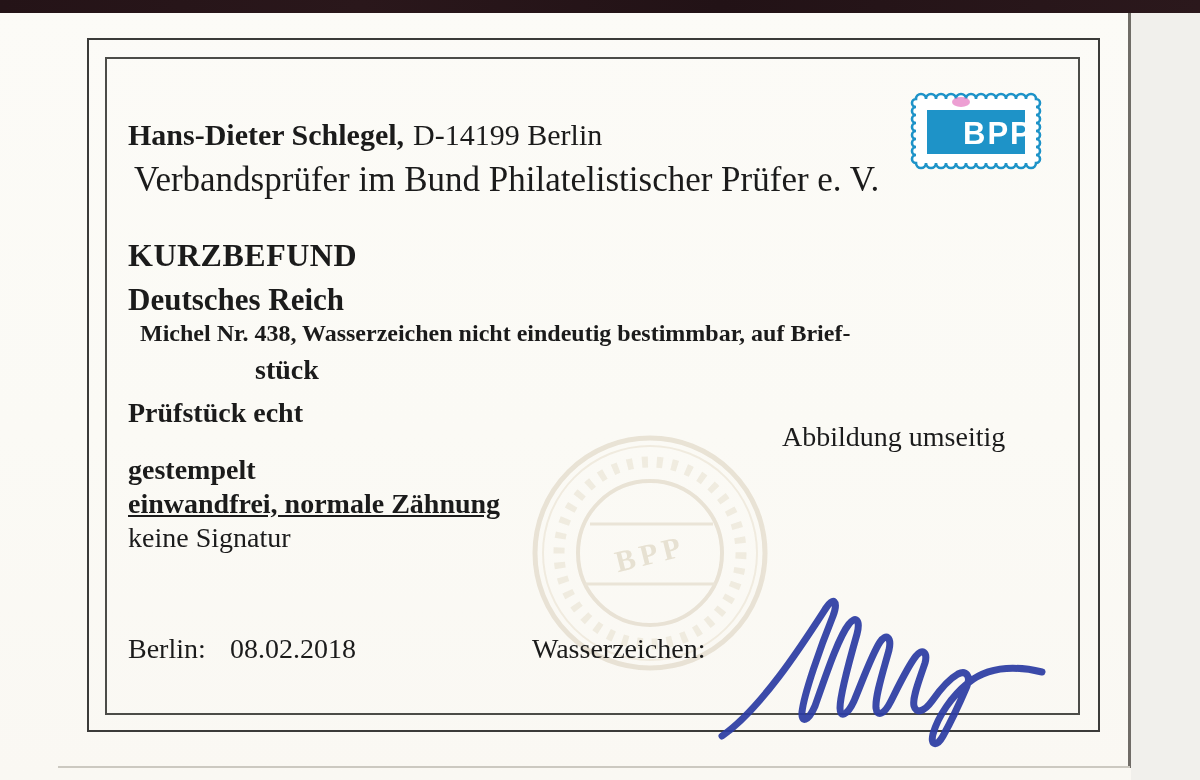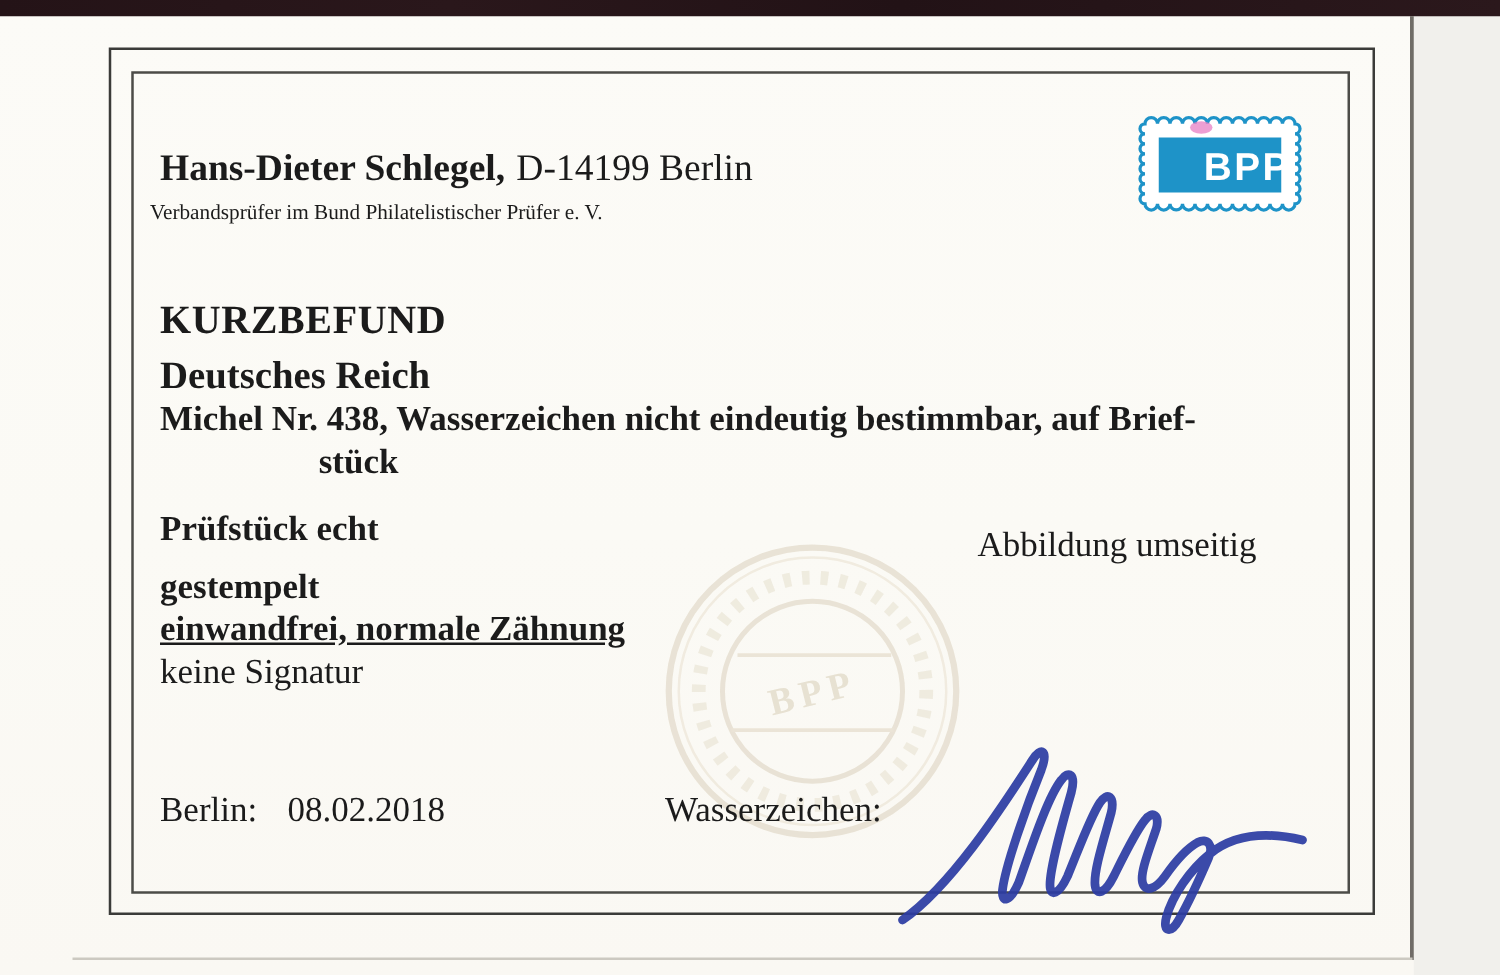"Verbandsprüfer im Bund Philatelistischer" .subtitle { font-size: 17px -> 35px; left: 120px -> 134px }
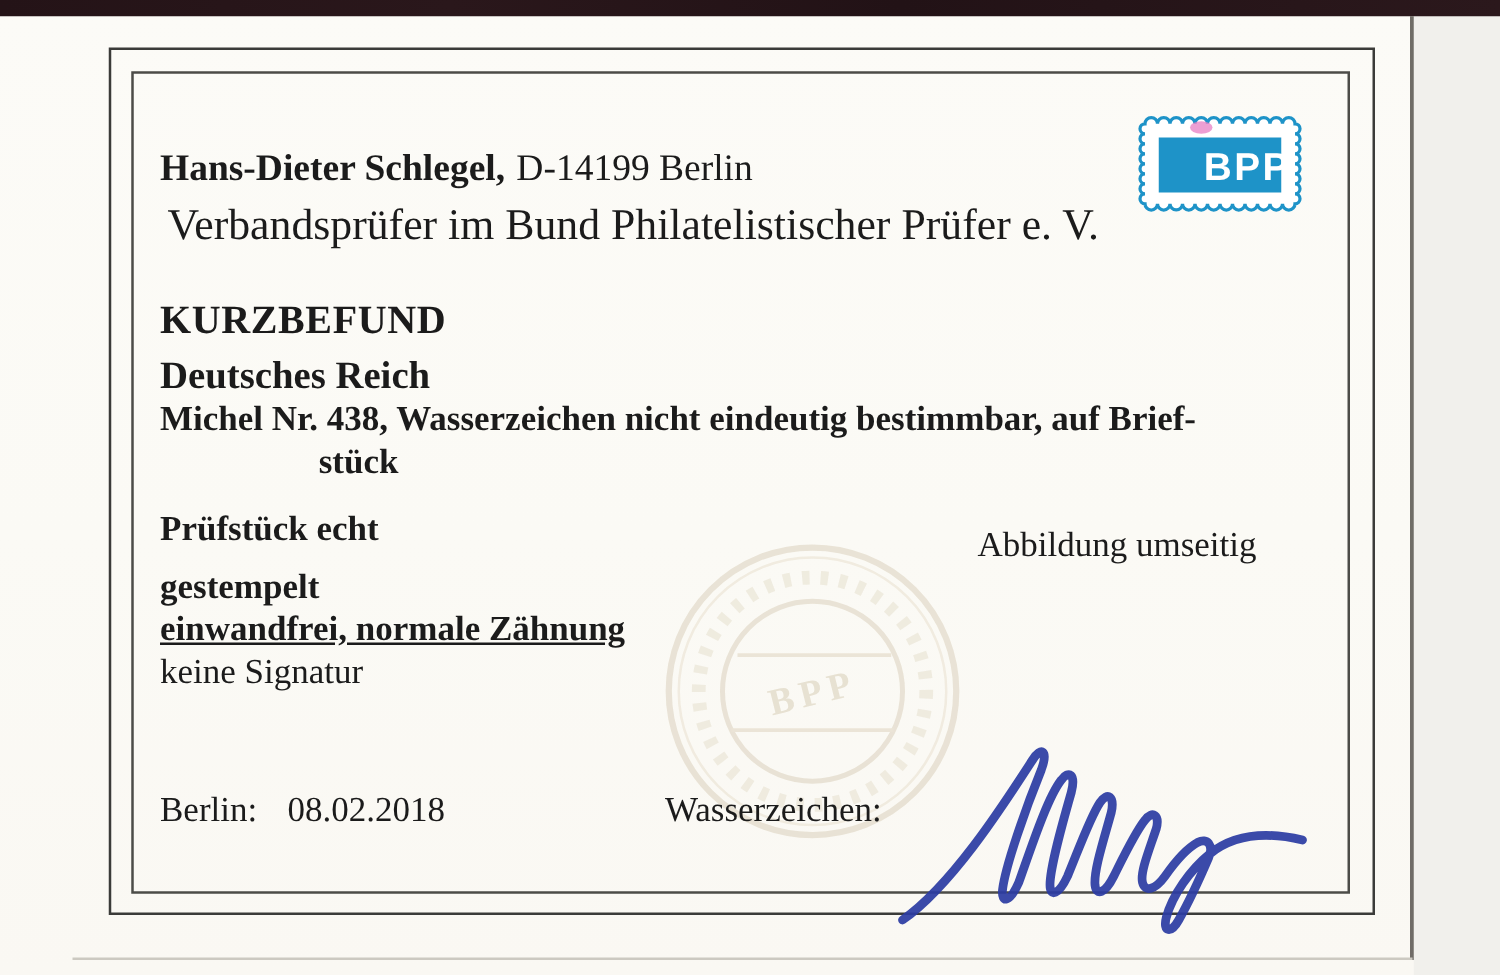"Michel Nr. 438, Wasserzeichen nicht" .michel1 { font-size: 28px -> 24px; left: 128px -> 140px }
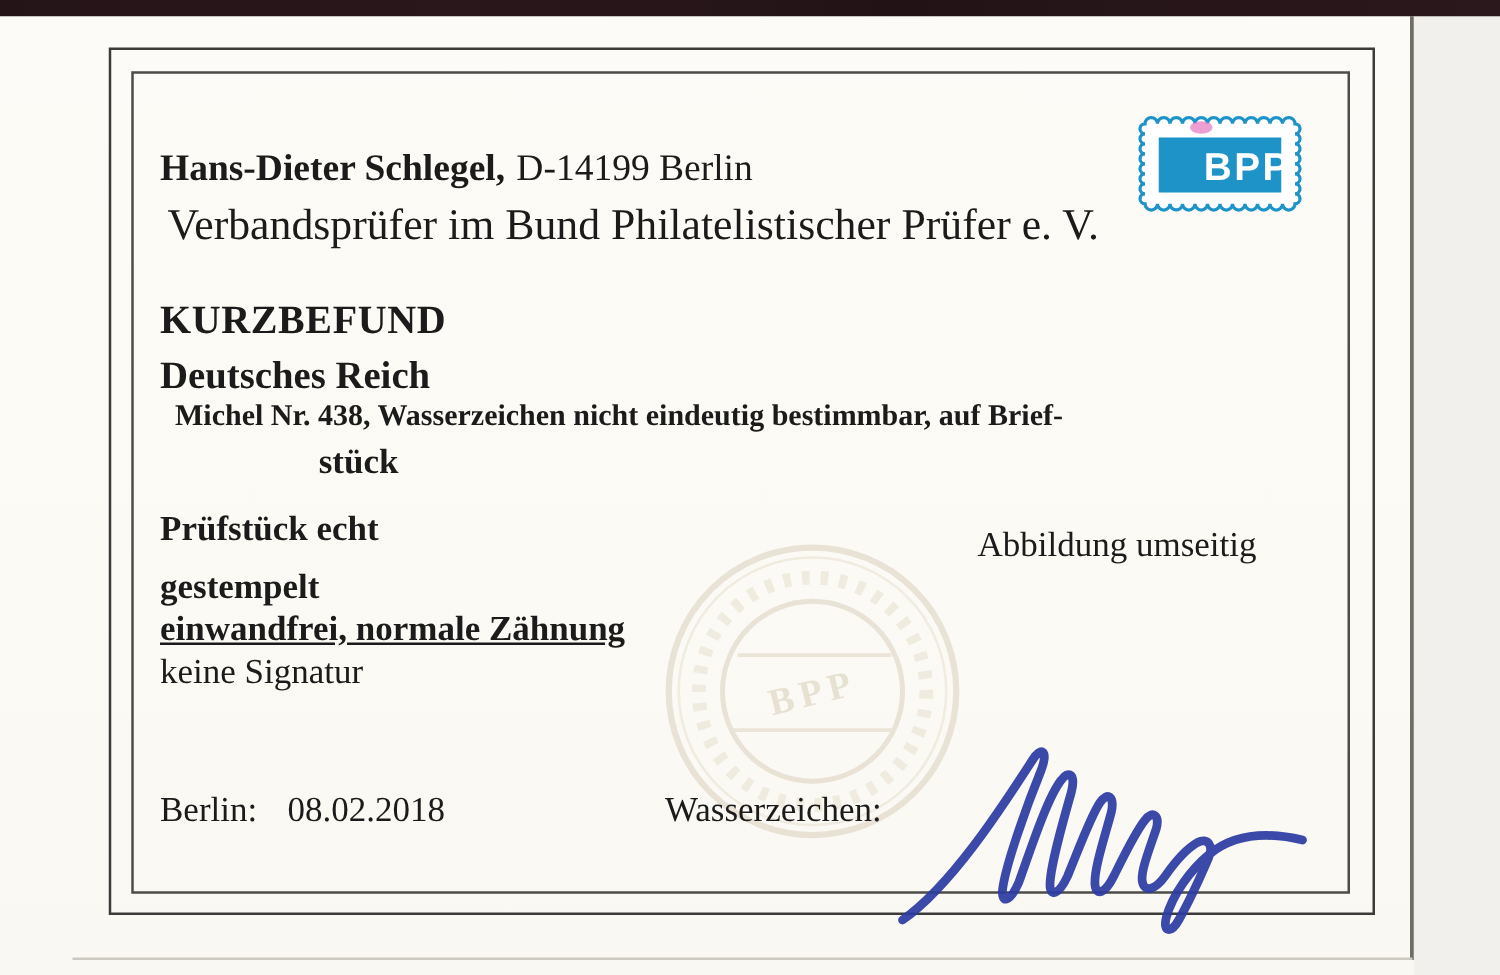"Prüfstück echt" .f1 { top: 408px -> 397px }
